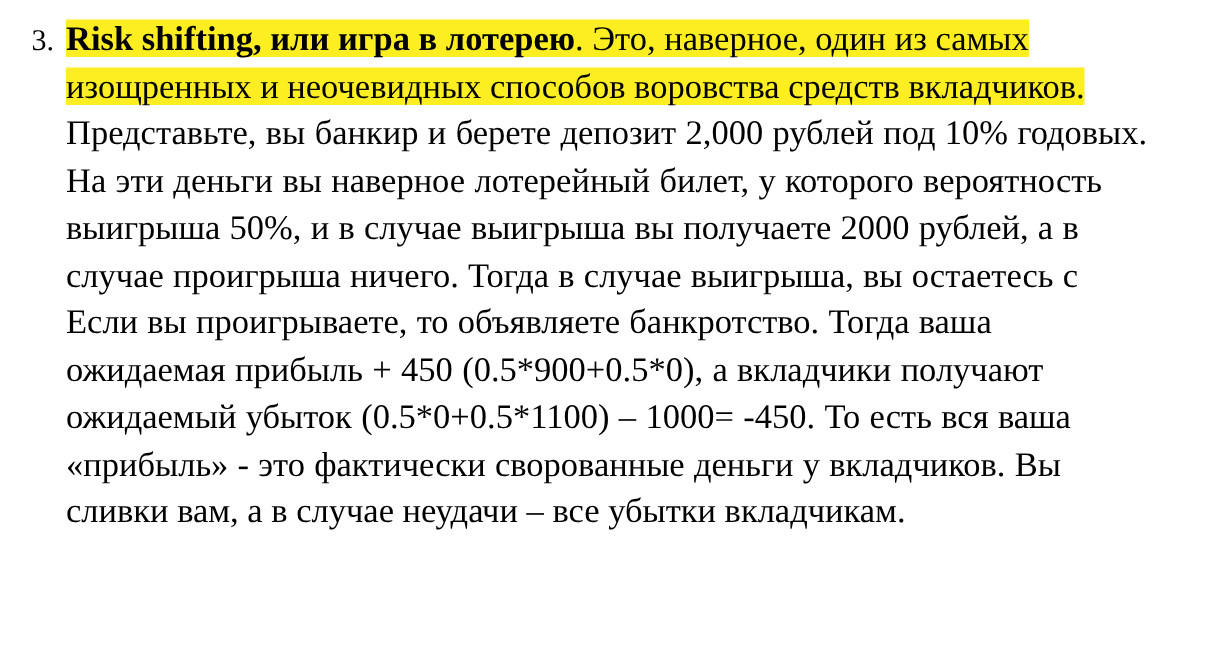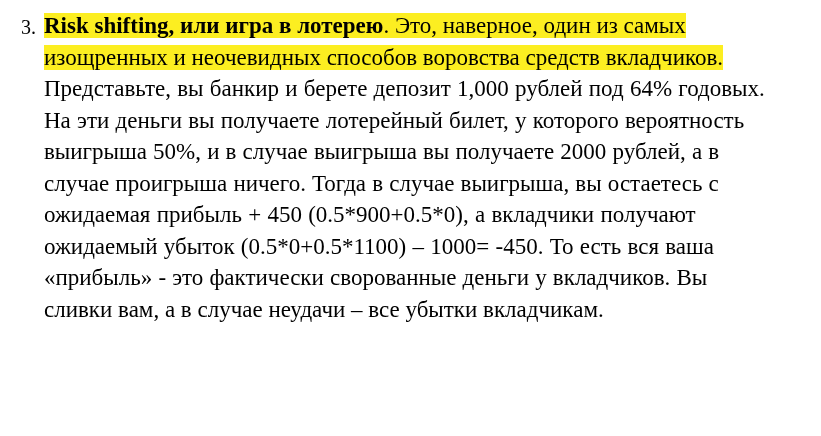"Представьте, вы банкир и берете" span.line { text: 1,000 рублей под 64% -> 2,000 рублей под 10% }
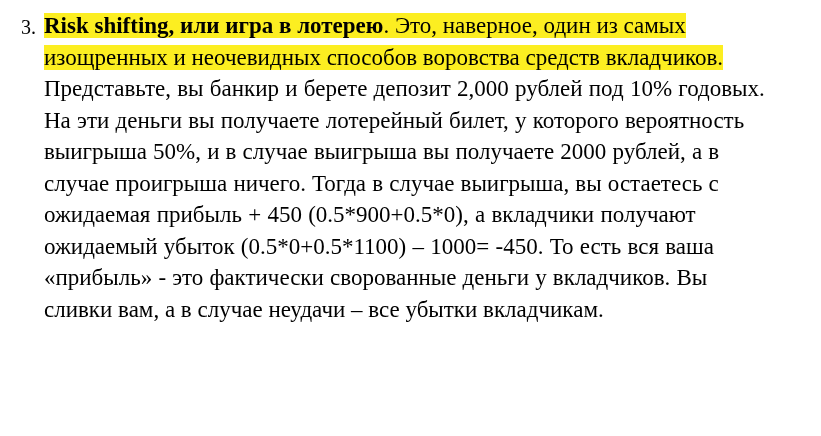"На эти деньги вы получаете" span.line { text: получаете -> наверное }
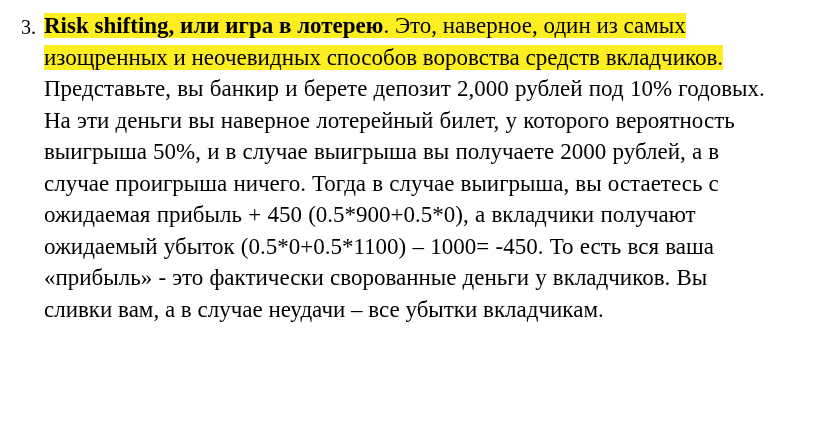"Если вы проигрываете, то объявляете" span.line { html: none -> <span>Если вы проигрываете, то объявляете банкротство. Тогда ваша</span> }
